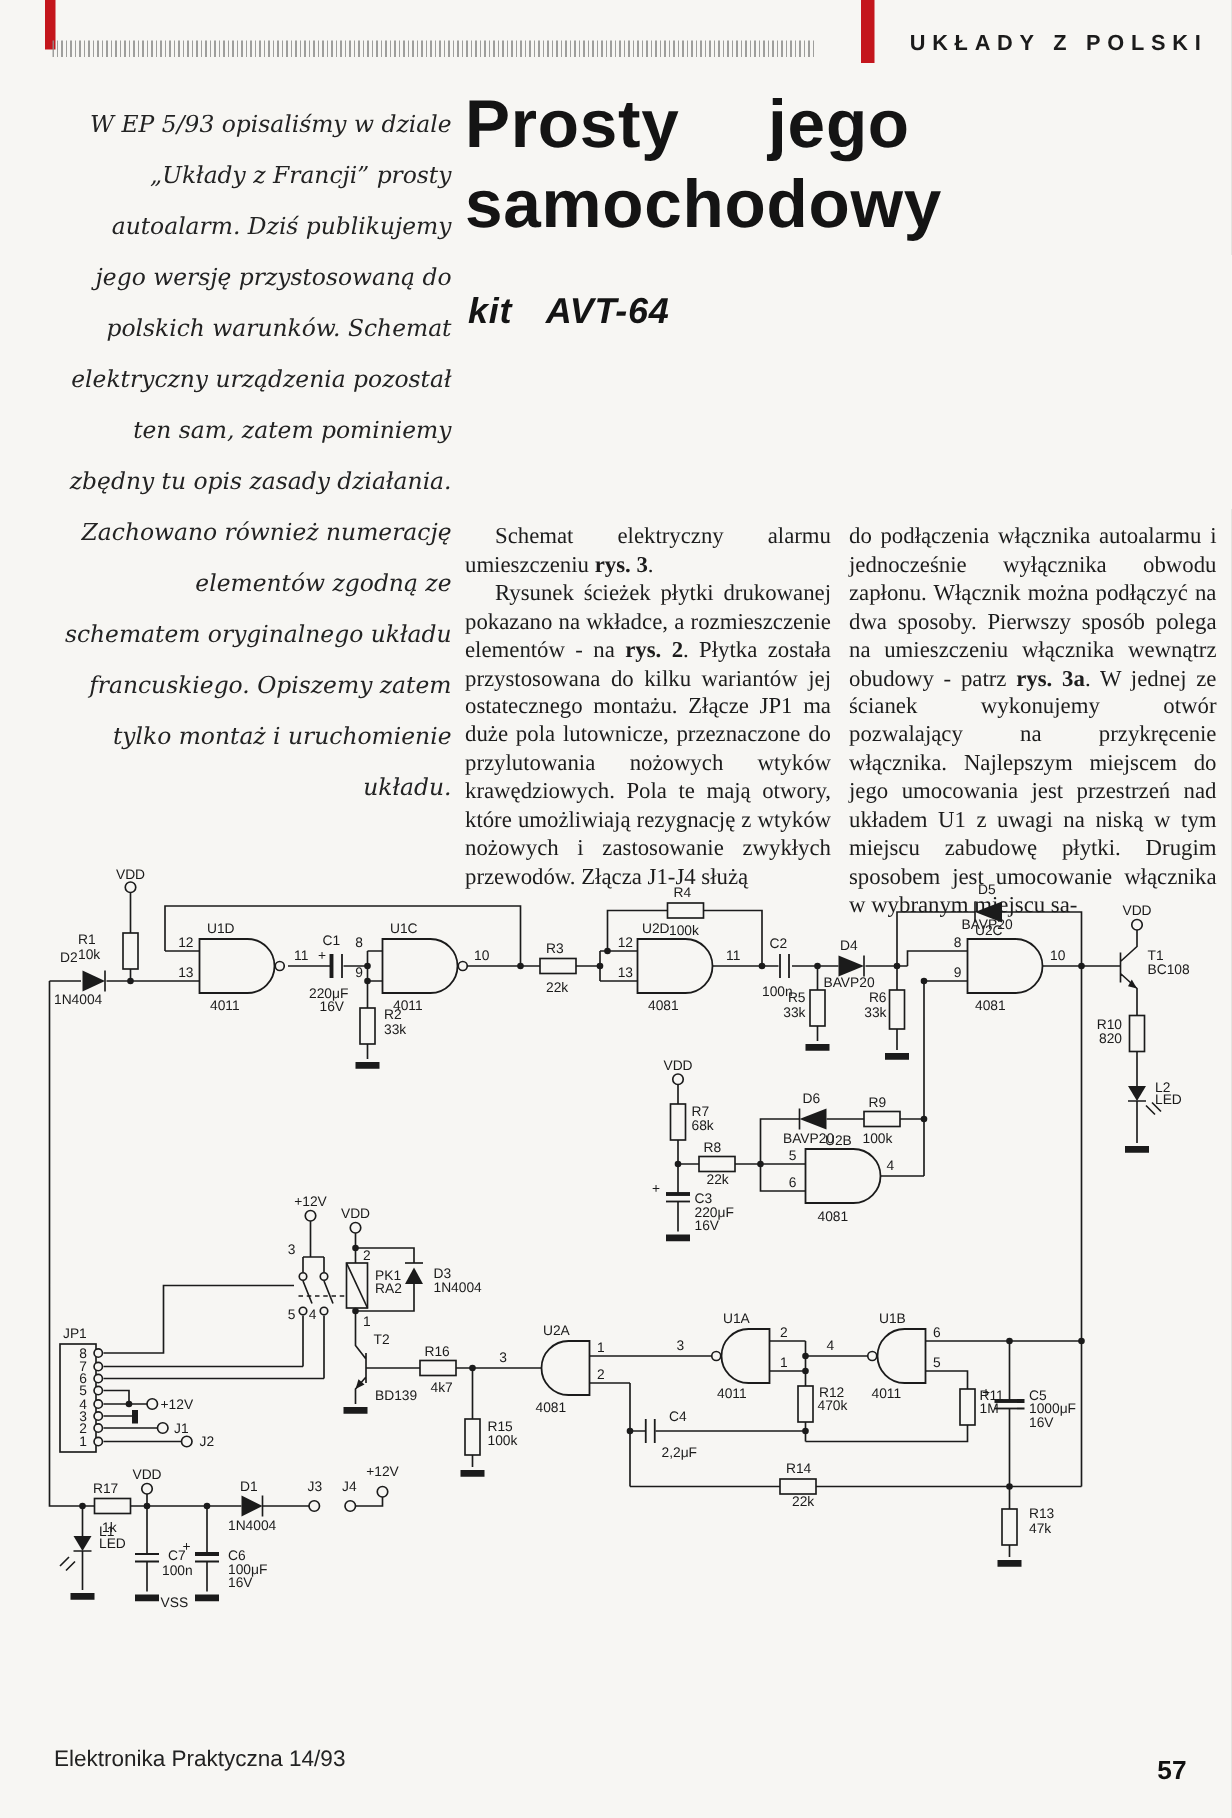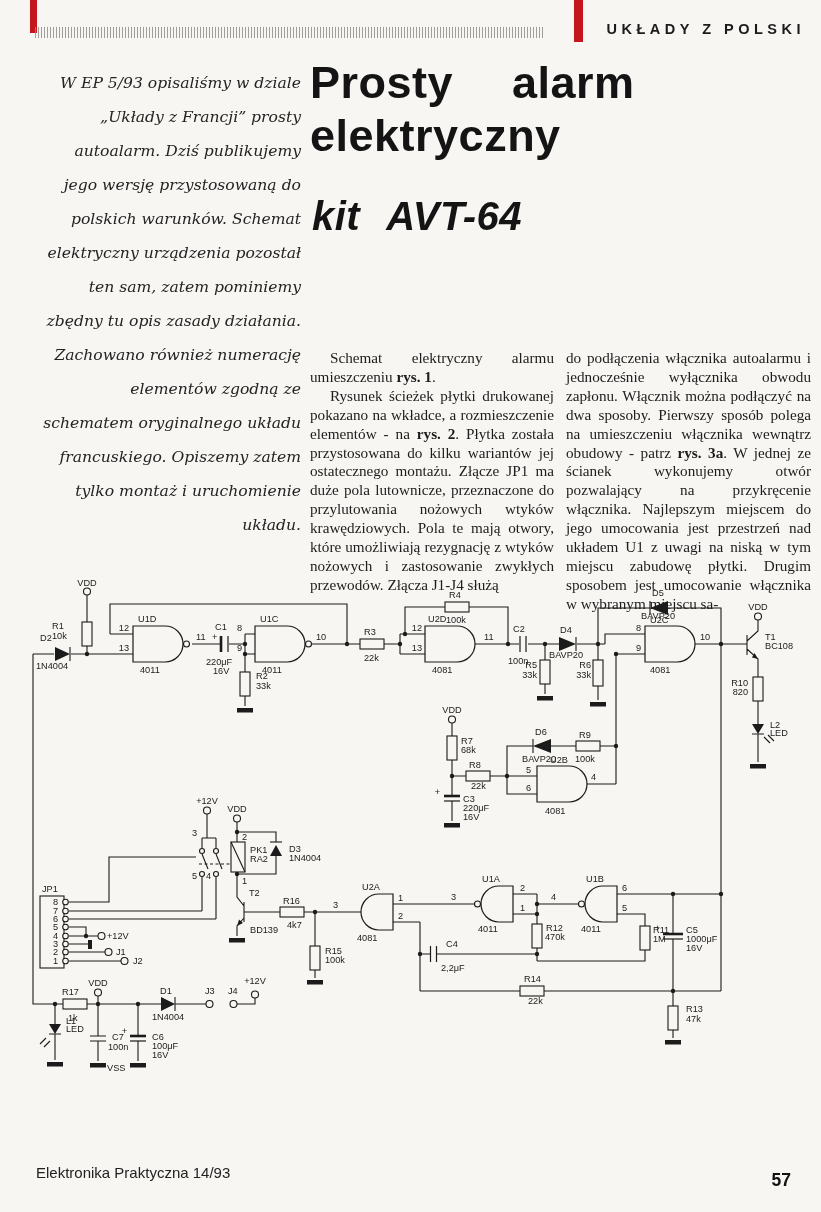"Prosty alarm" div.l1 { text: alarm -> jego }
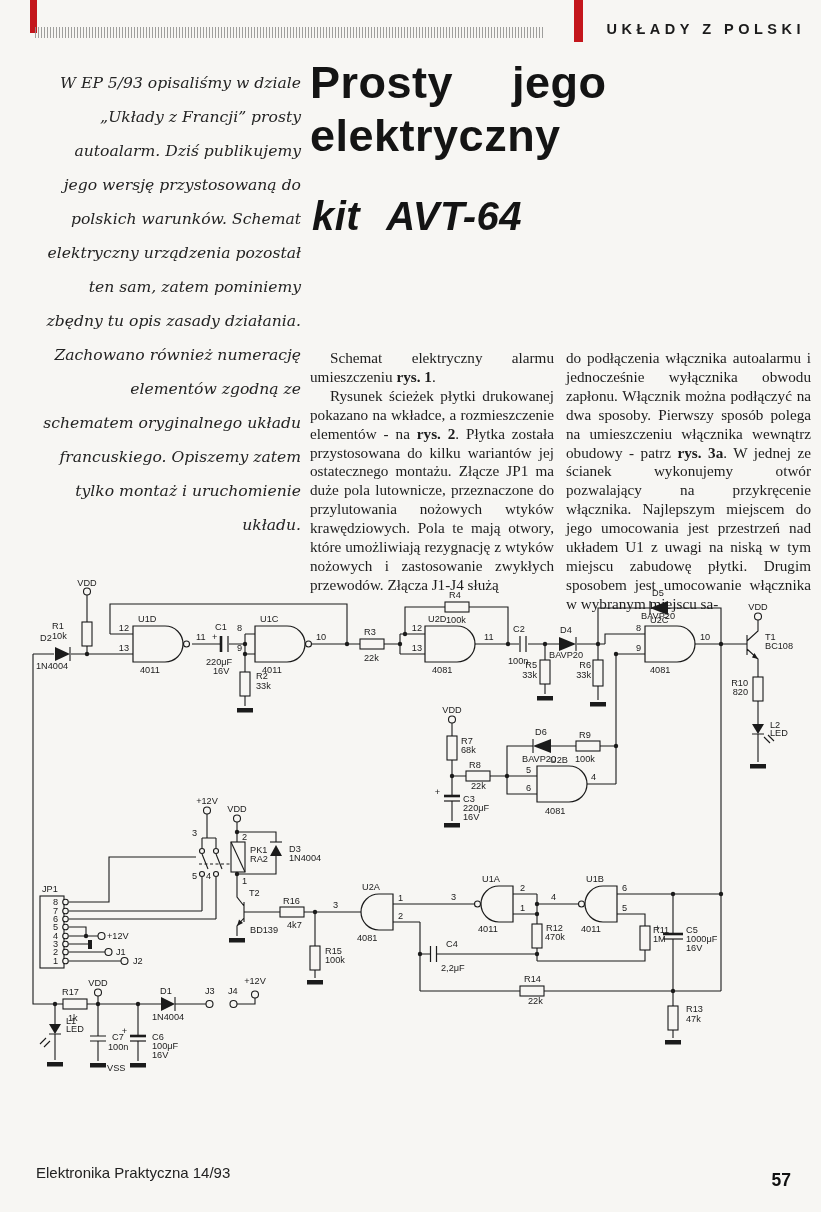"elektryczny" div.l2 { text: elektryczny -> samochodowy }
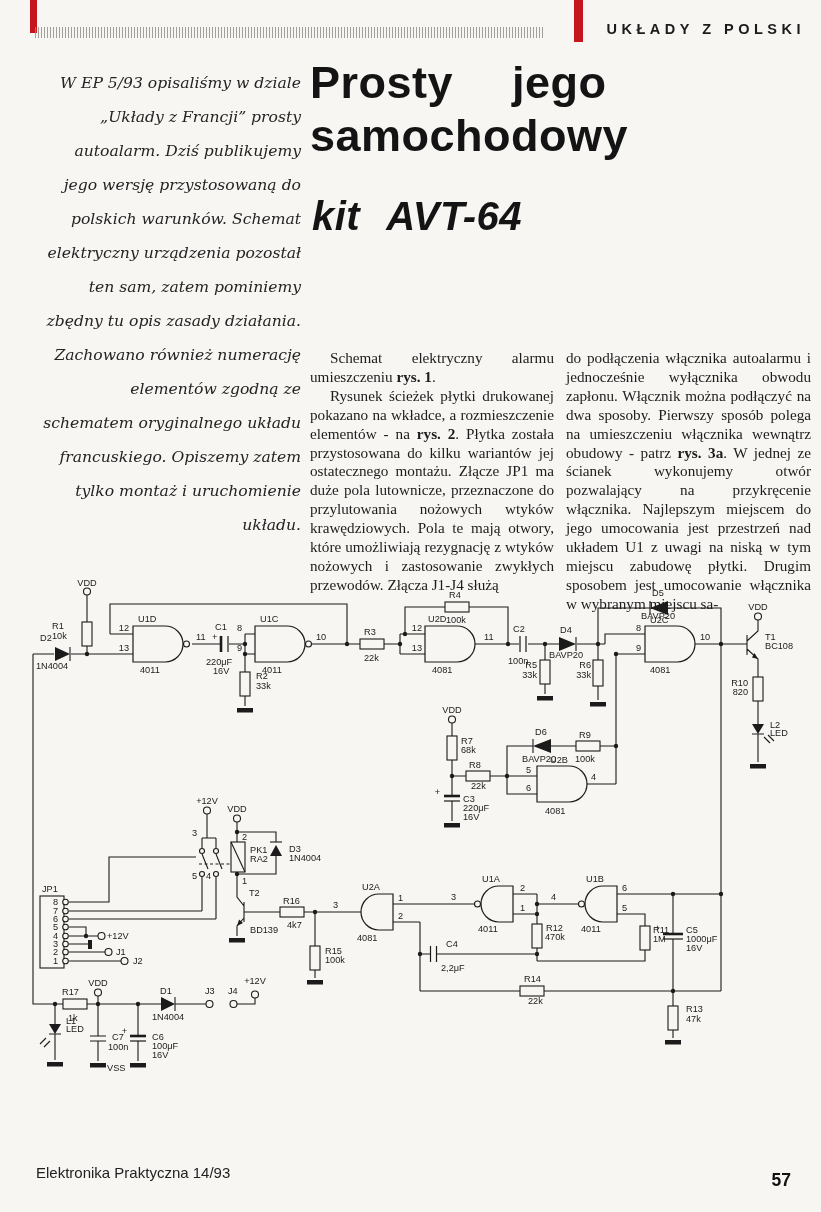"kit AVT-64" .kit { font-size: 40px -> 24px }
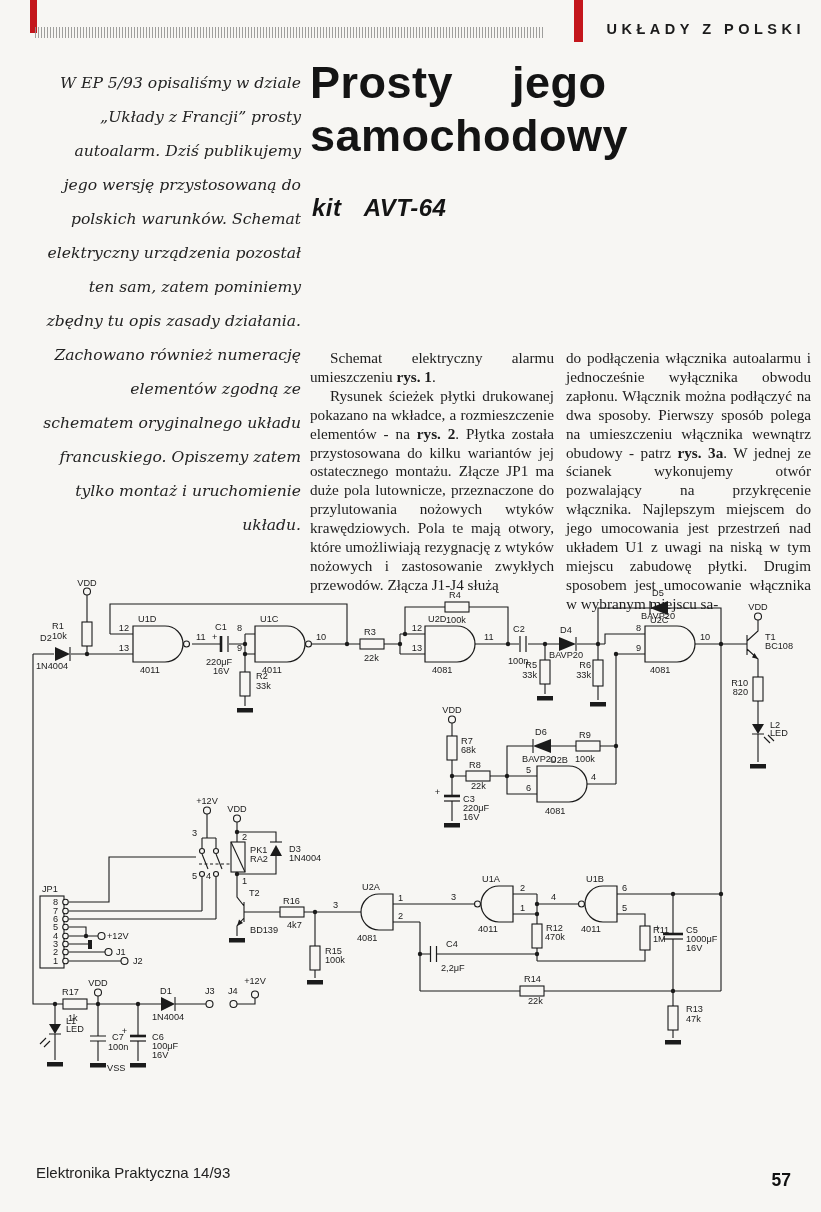"rys. 1" span.b { text: 1 -> 3 }
